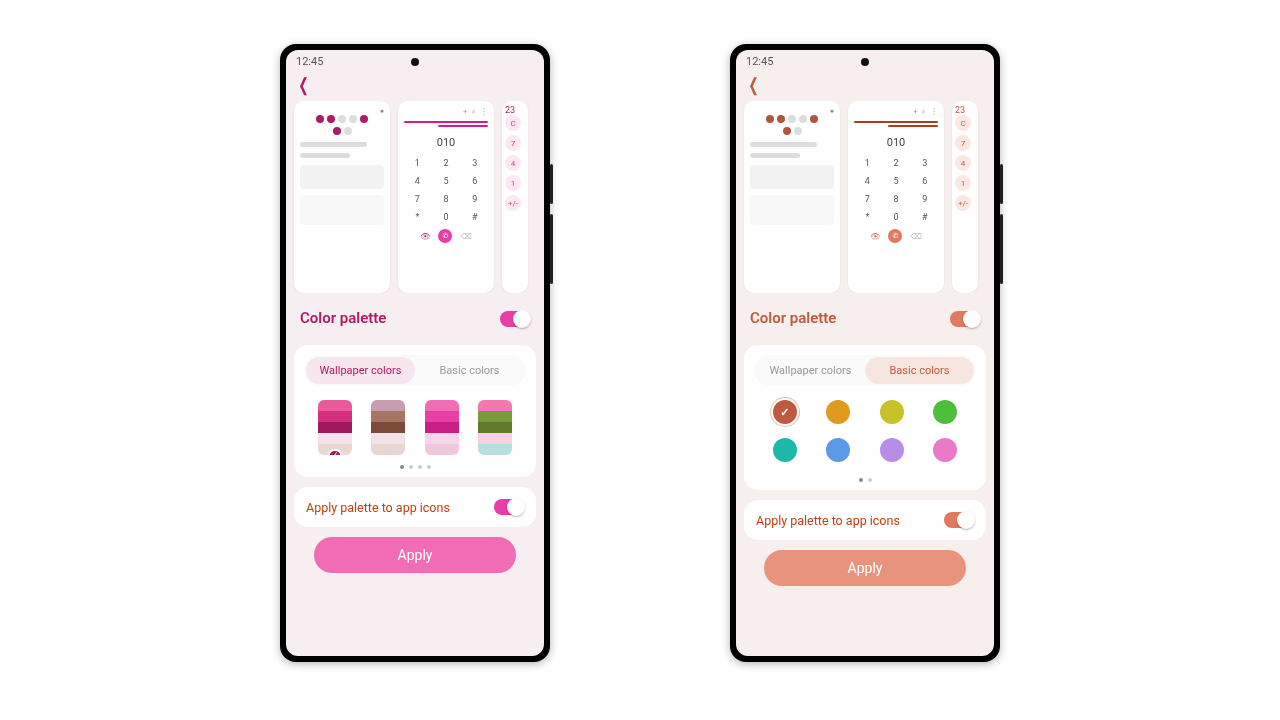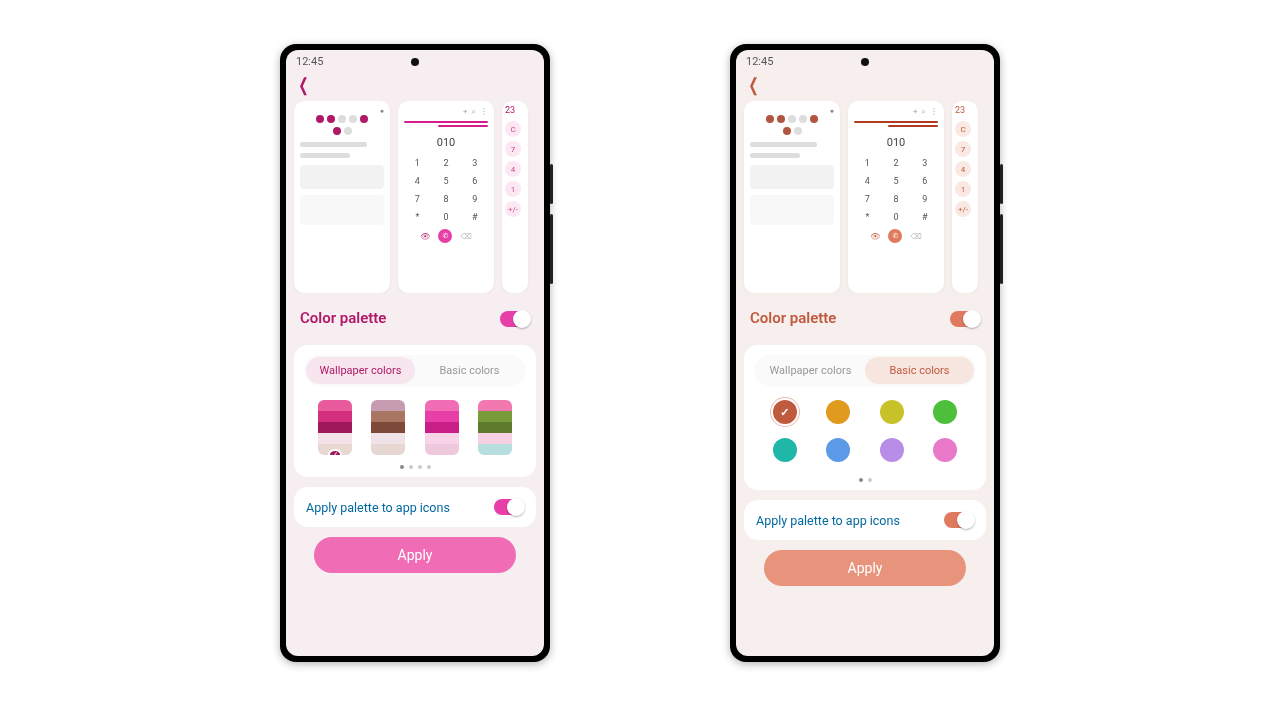"23" .calc-head { margin-bottom: 6px -> none }
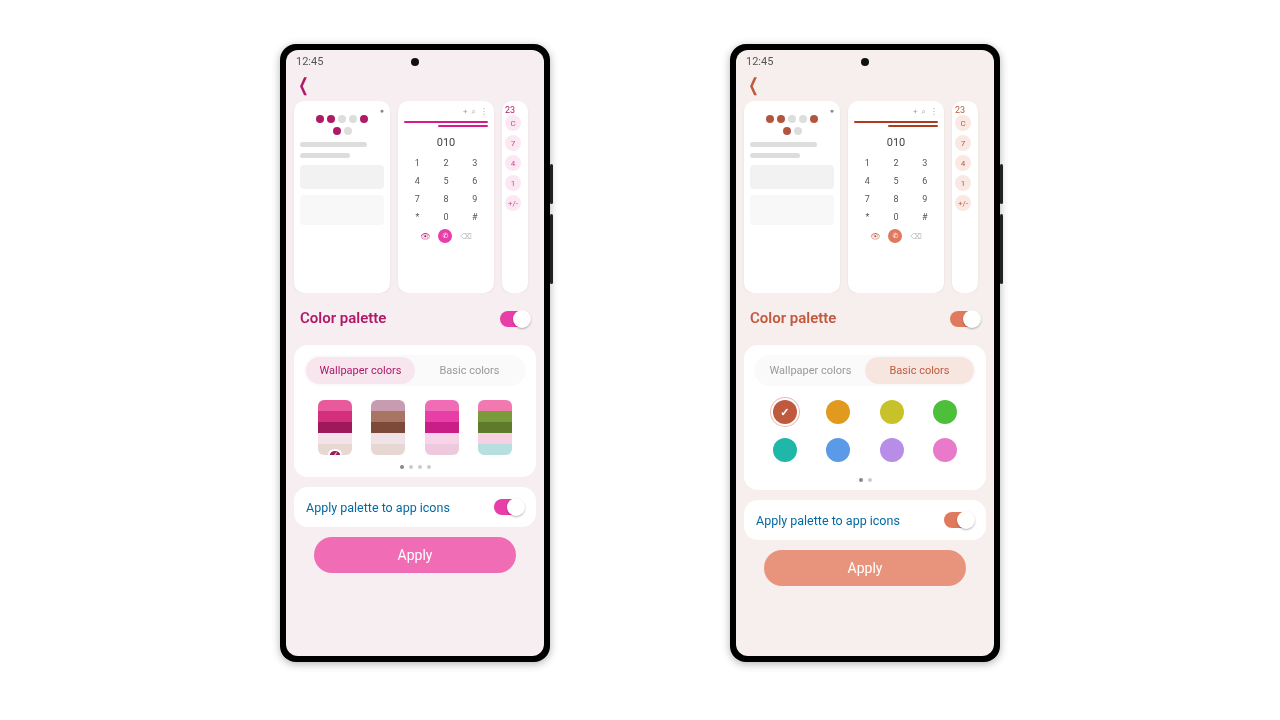"Apply palette to app icons" .apply-row { color: #0369a1 -> #c2410c }
